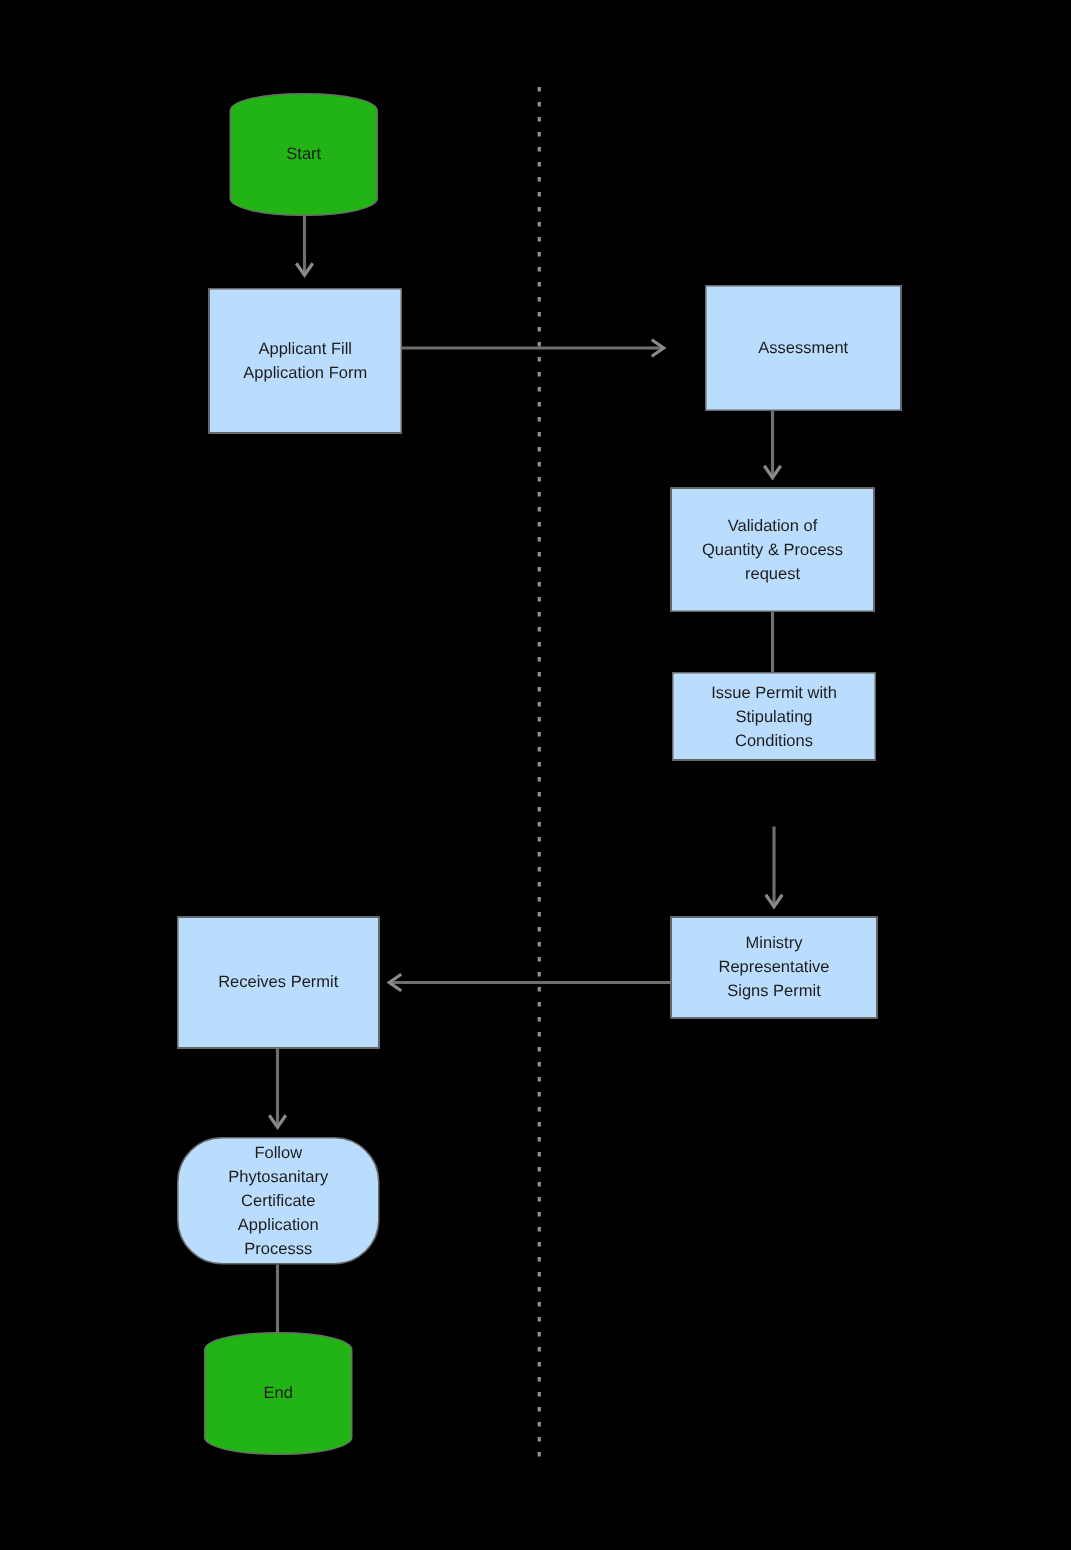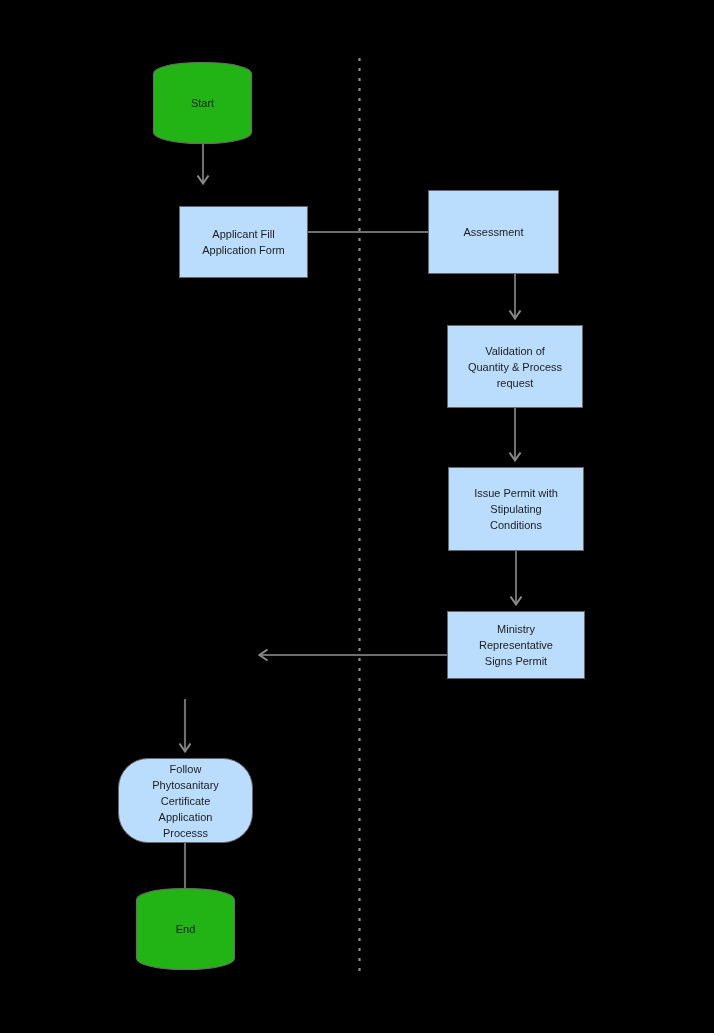"Applicant Fill" div.node { height: 72px -> 97px; margin-left: 40px -> none; top: 206px -> 192px }
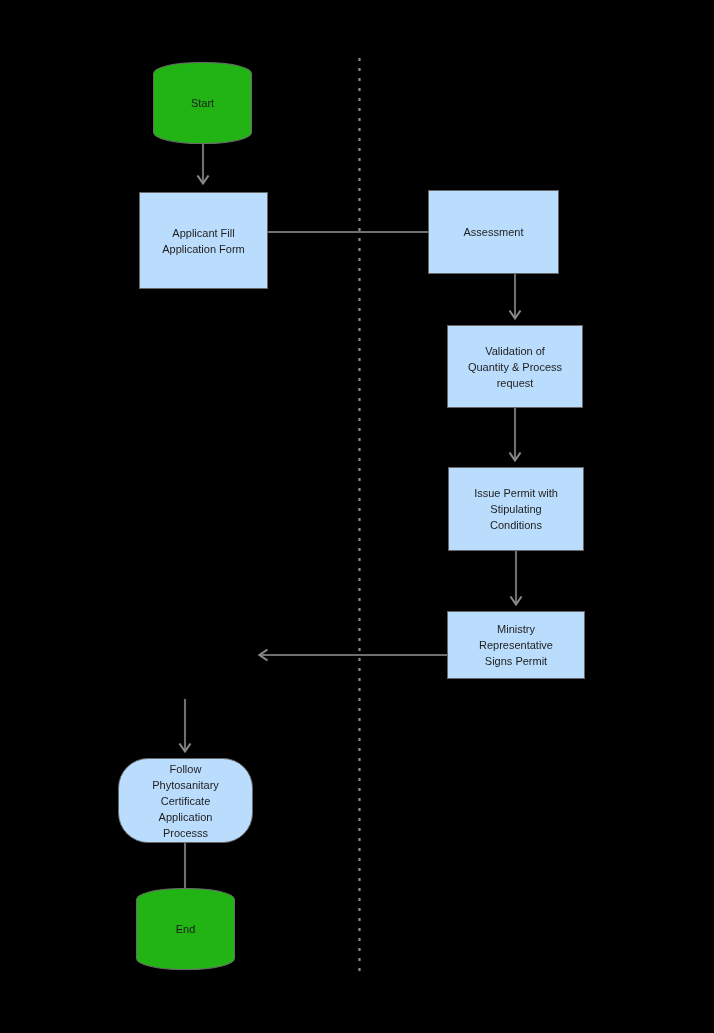"Assessment" div.node { left: 428px -> 470px }
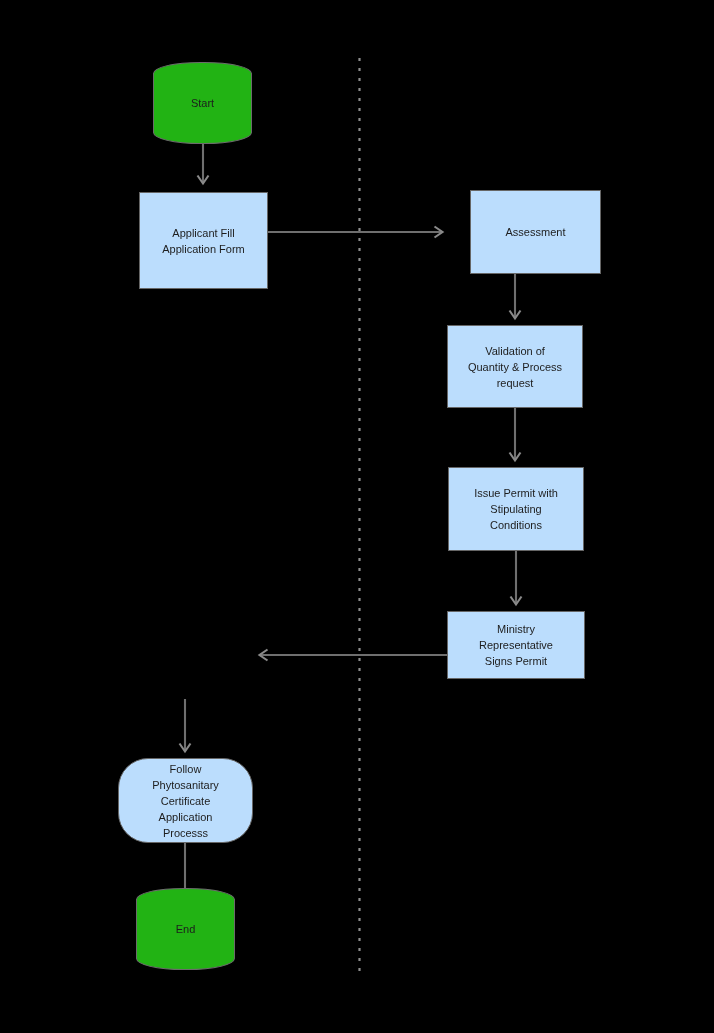"Issue Permit with" div.node { height: 84px -> 59px; top: 467px -> 448px }
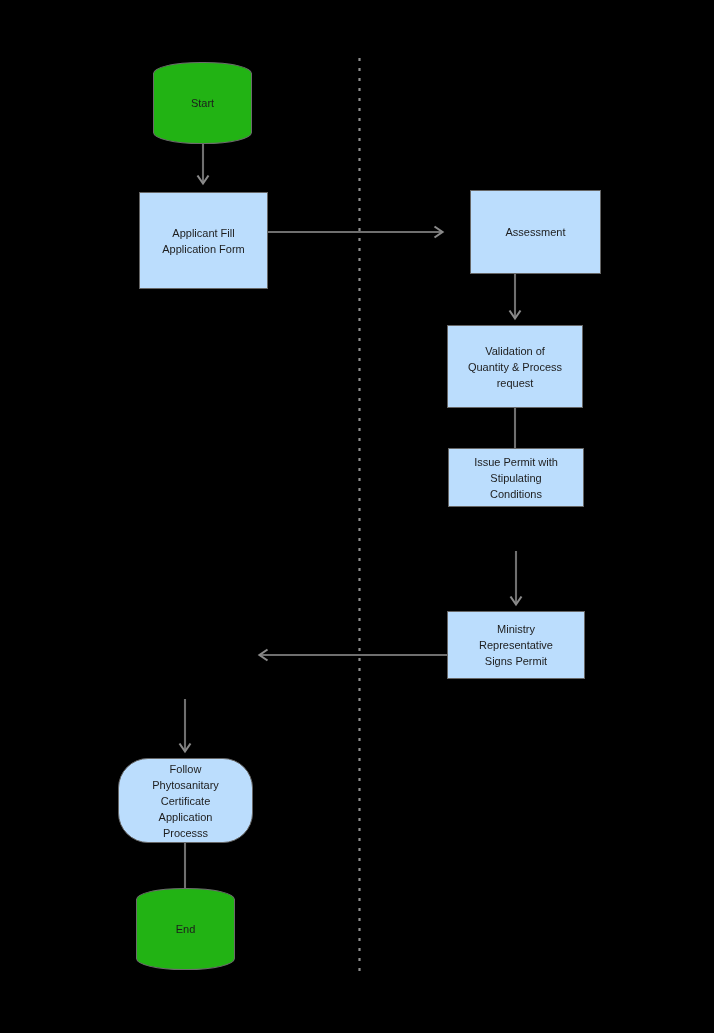"Receives Permit" div.node { html: none -> <div> <span>Receives Permit</span> </div> }
